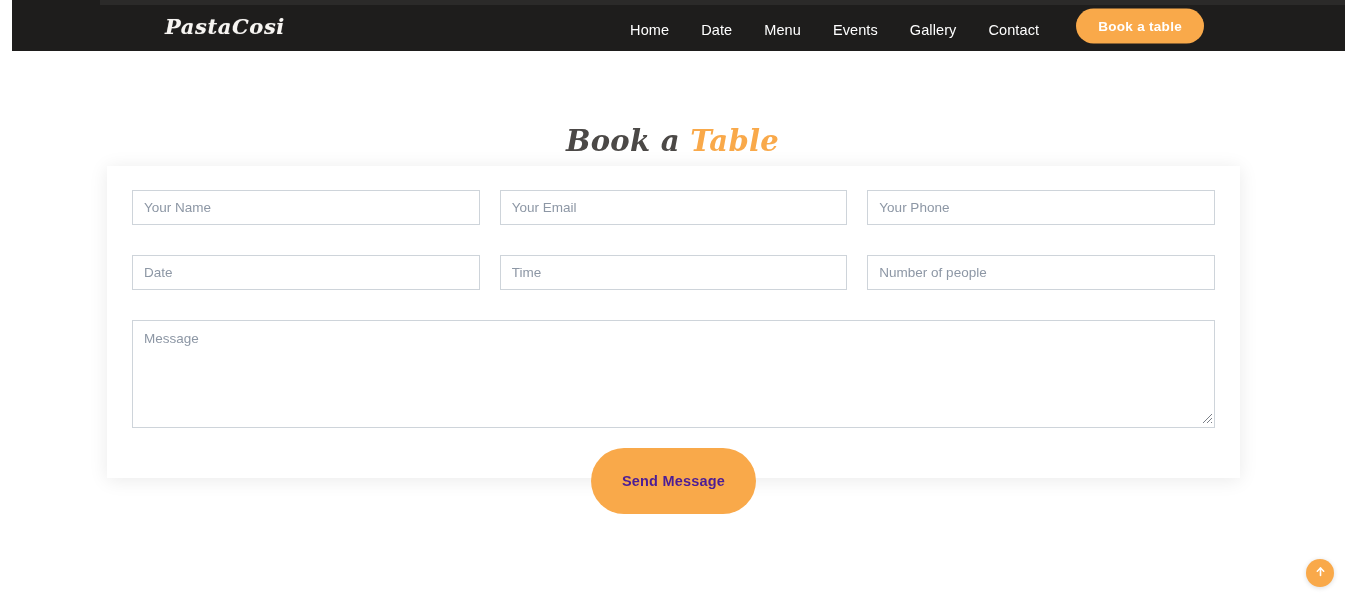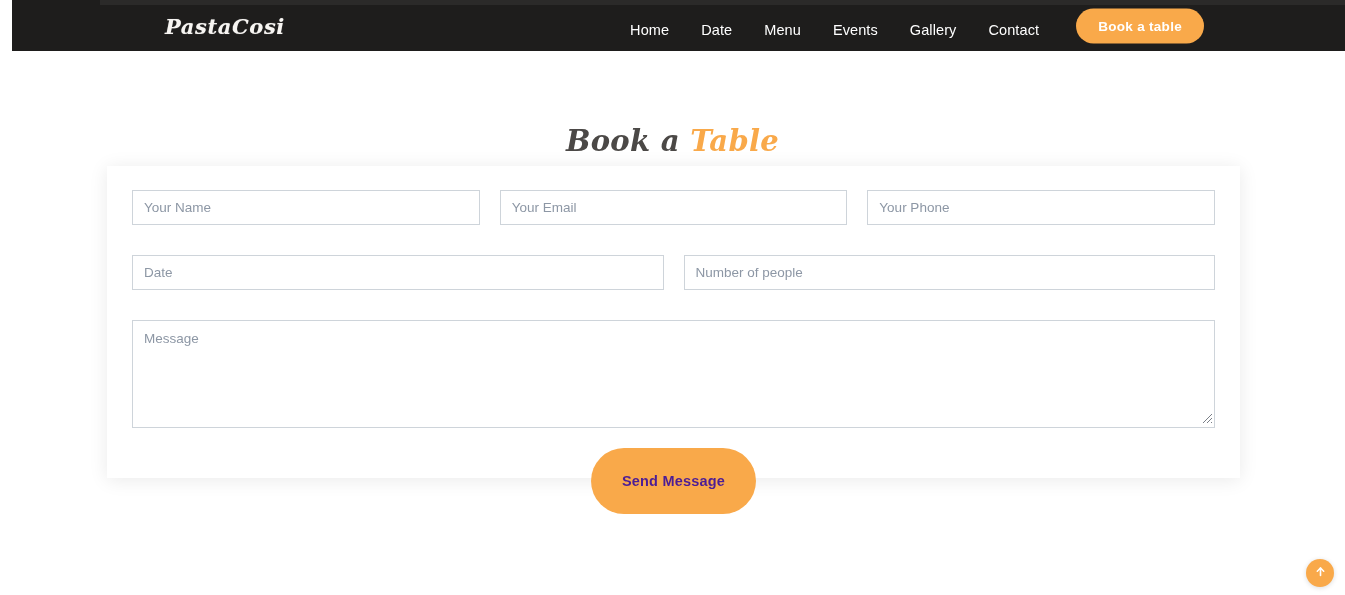"Time" div.form-col { html: none -> <div> <input> </div> }
